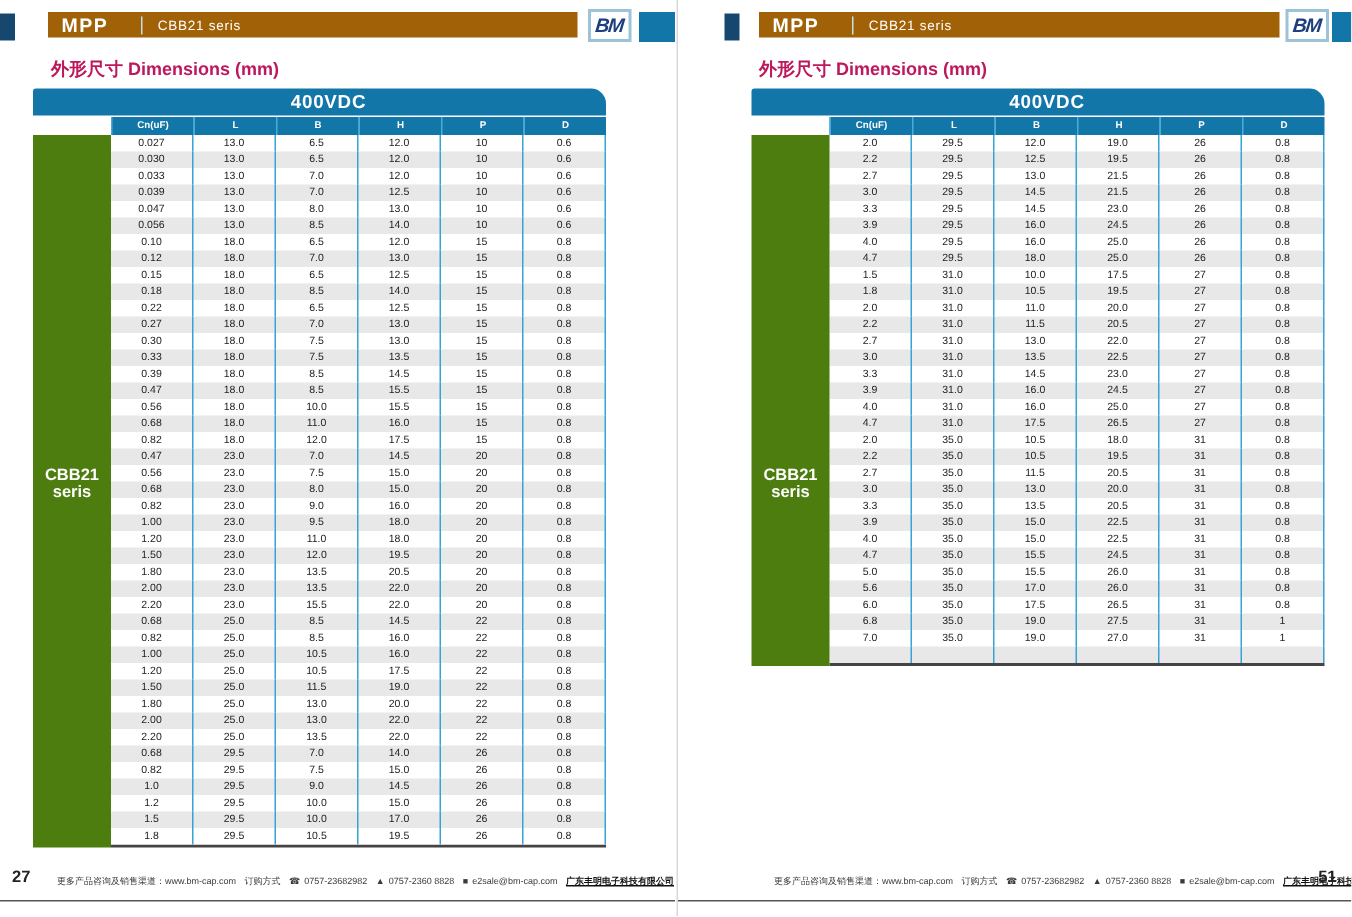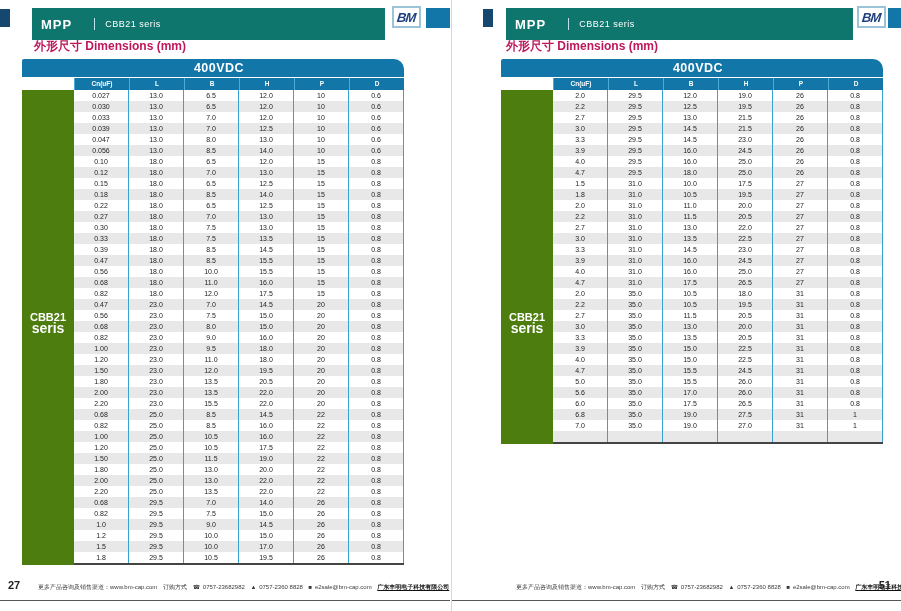"MPP" .hdr-bar { background: #0f766e -> #a16207; height: 32px -> 17px }
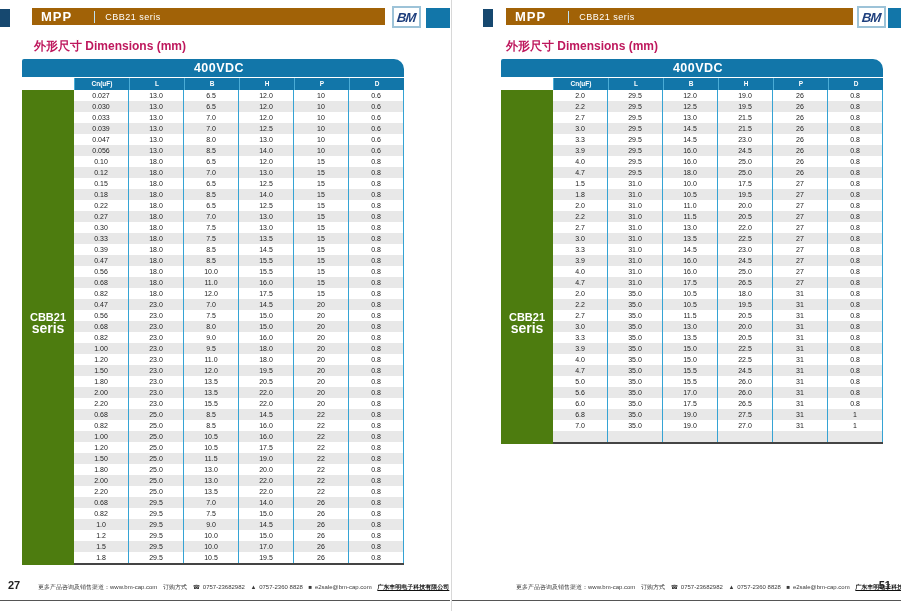"seris" .side-l2 { font-size: 14px -> 11px }
